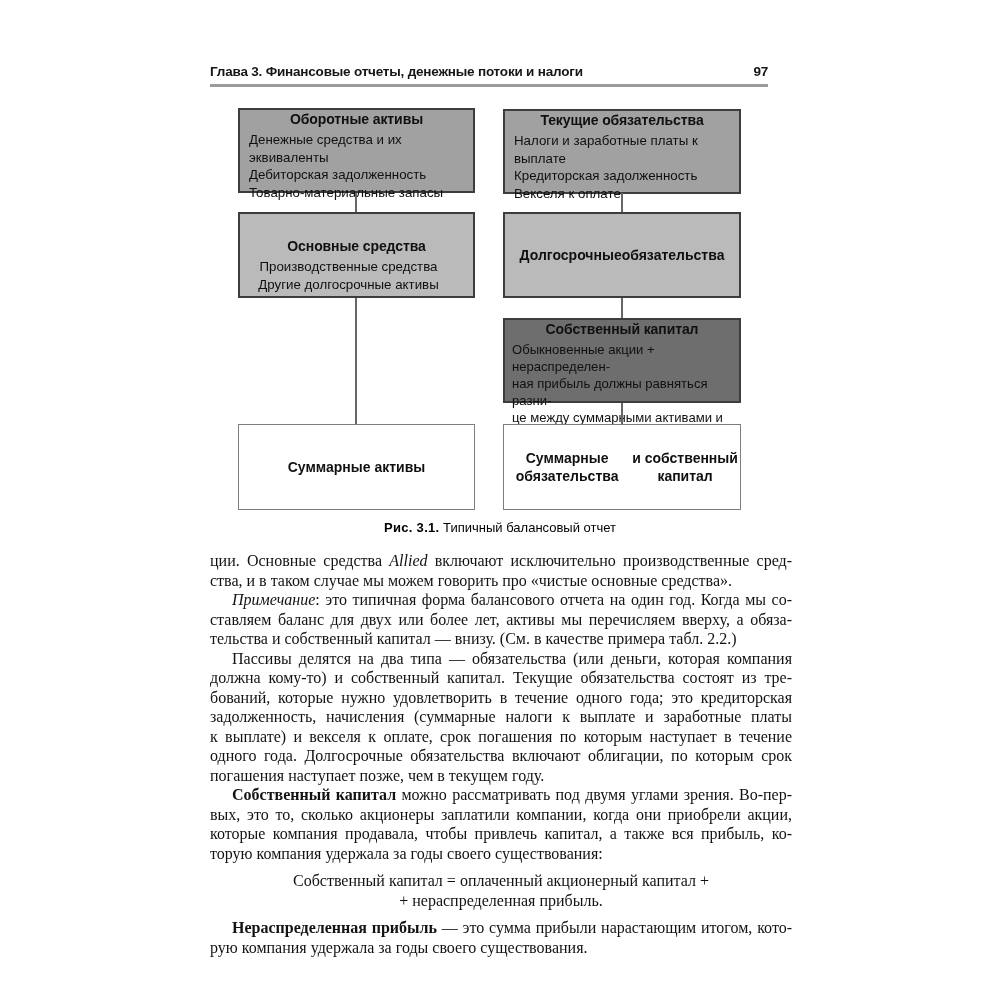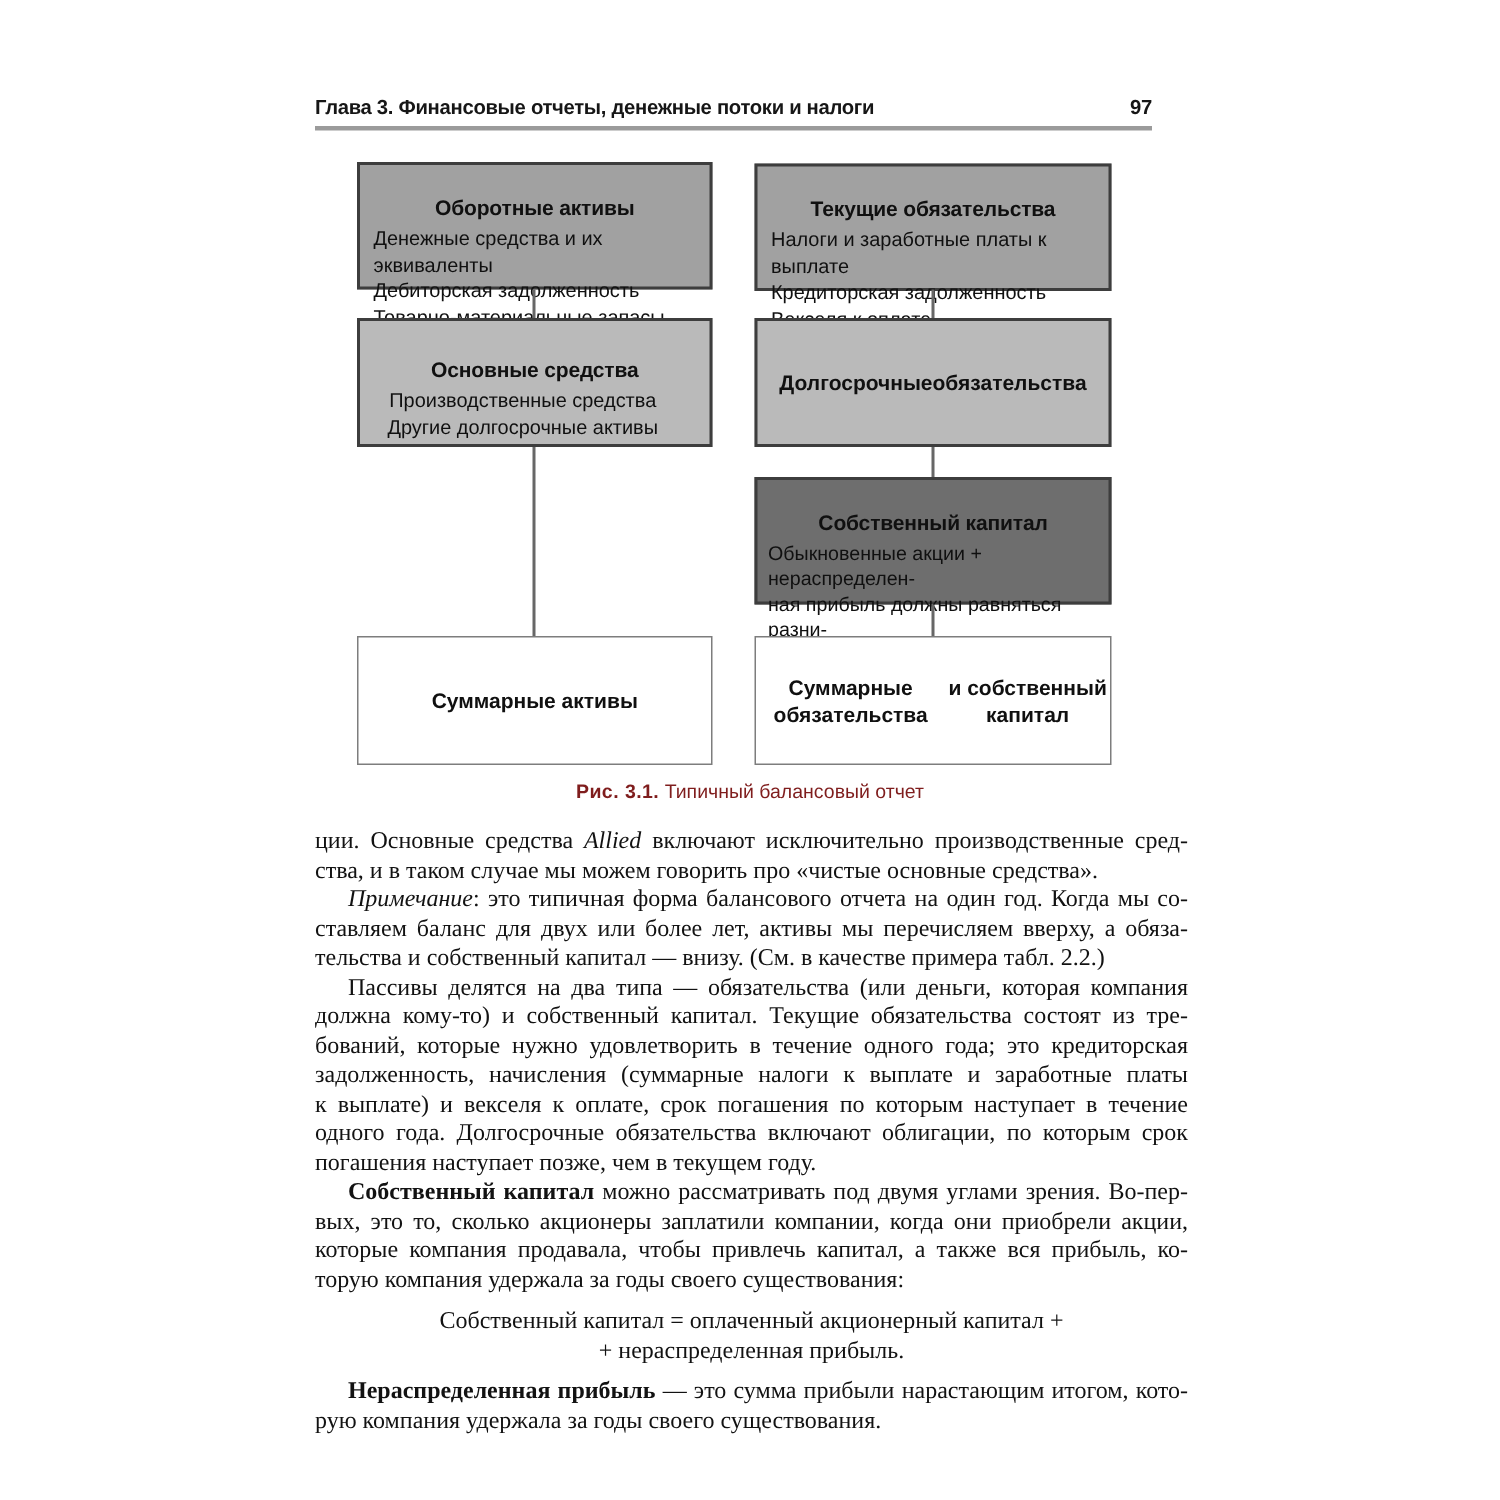"Оборотные активы" .box-title { padding-top: 20px -> 1px }
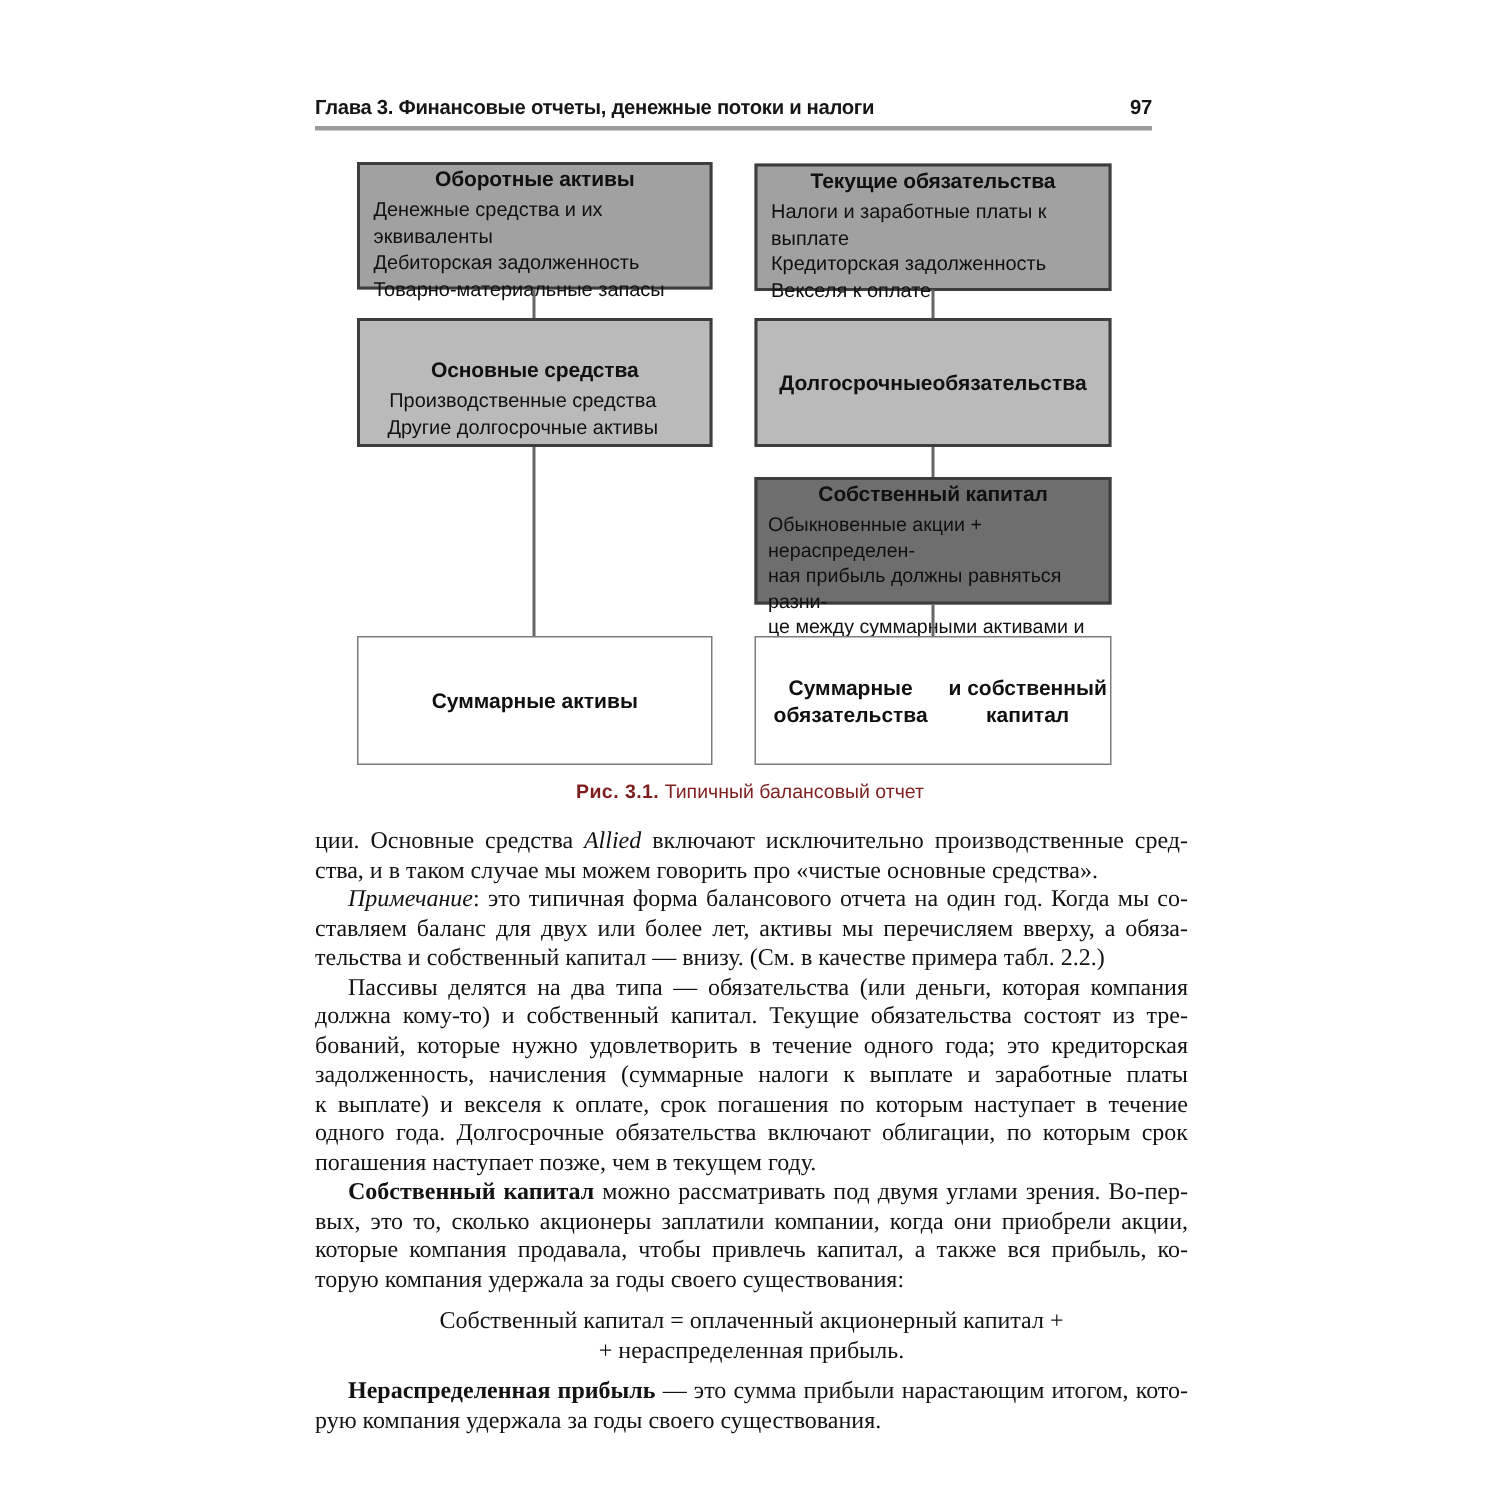"Рис. 3.1. Типичный балансовый отчет" .caption { color: #7f1d1d -> #000000 }
